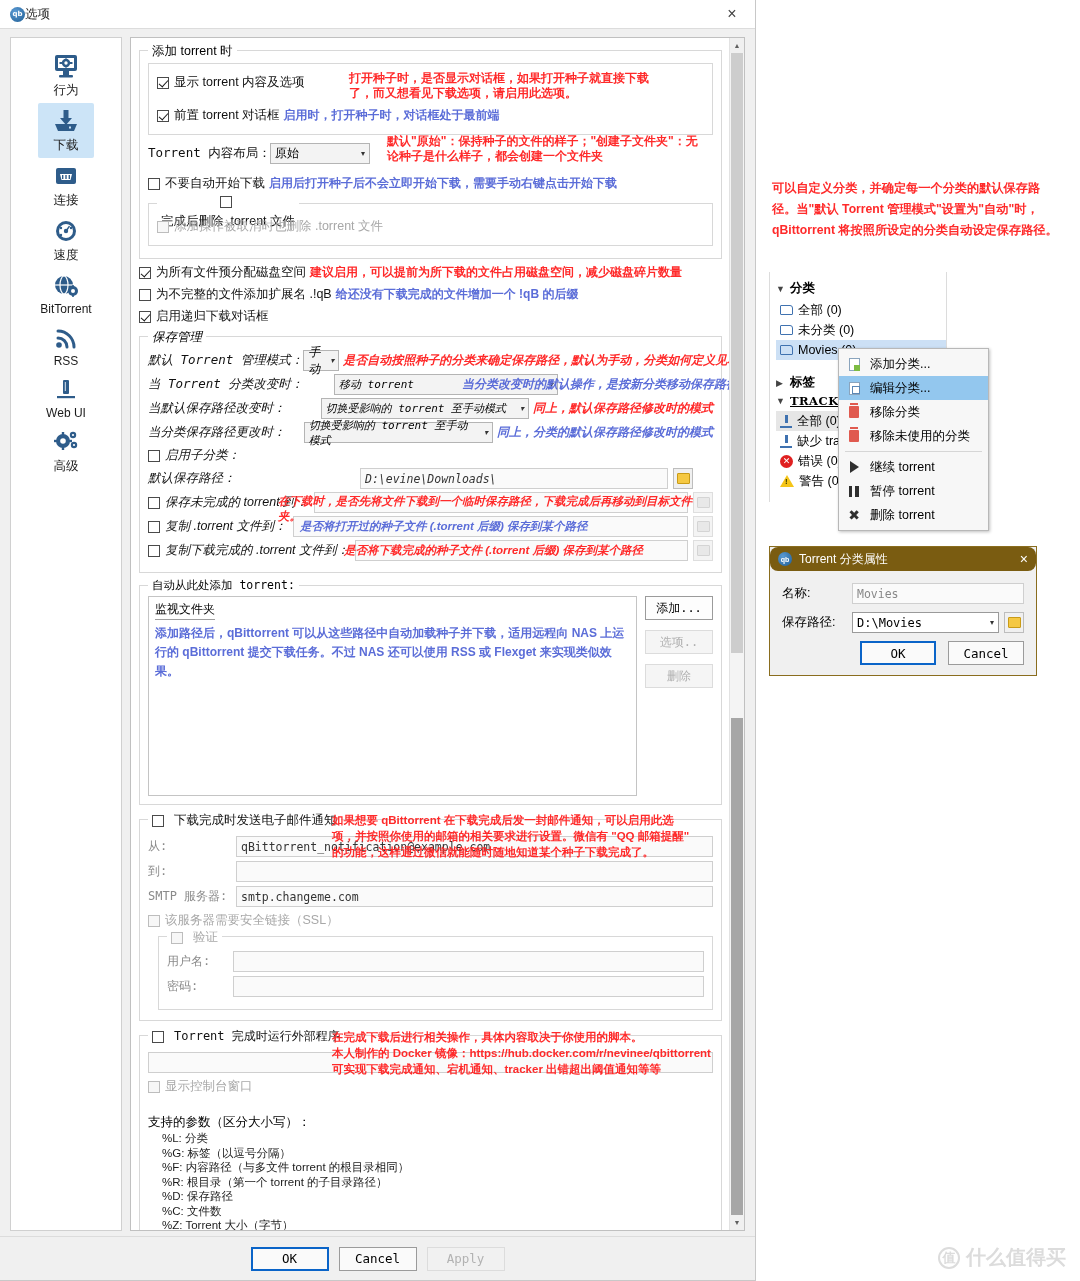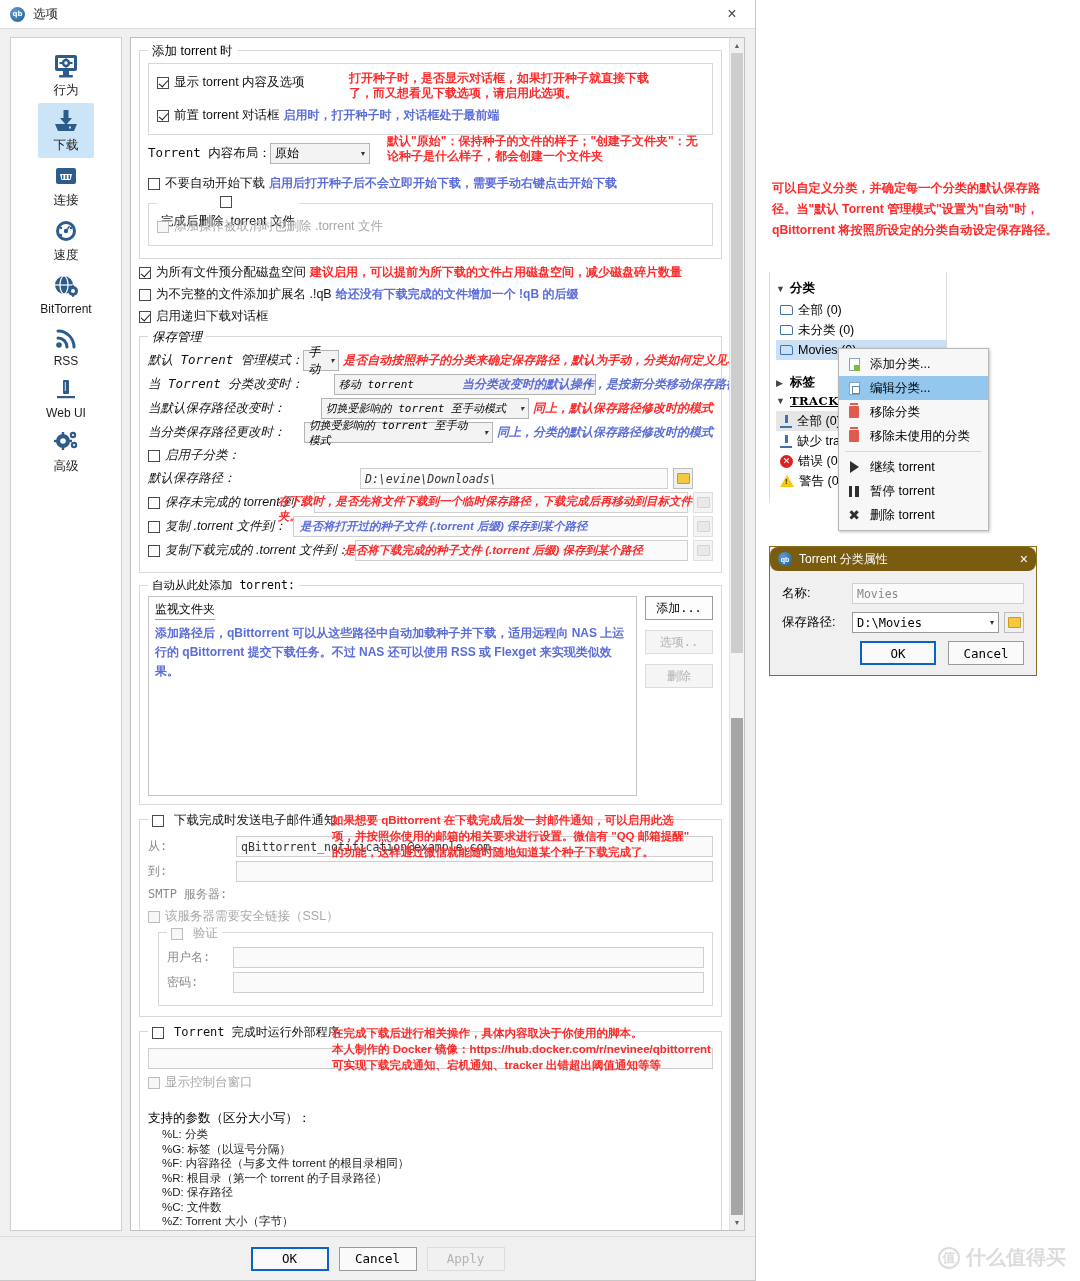"选项" #title-text { margin-left: 8px -> 0 }
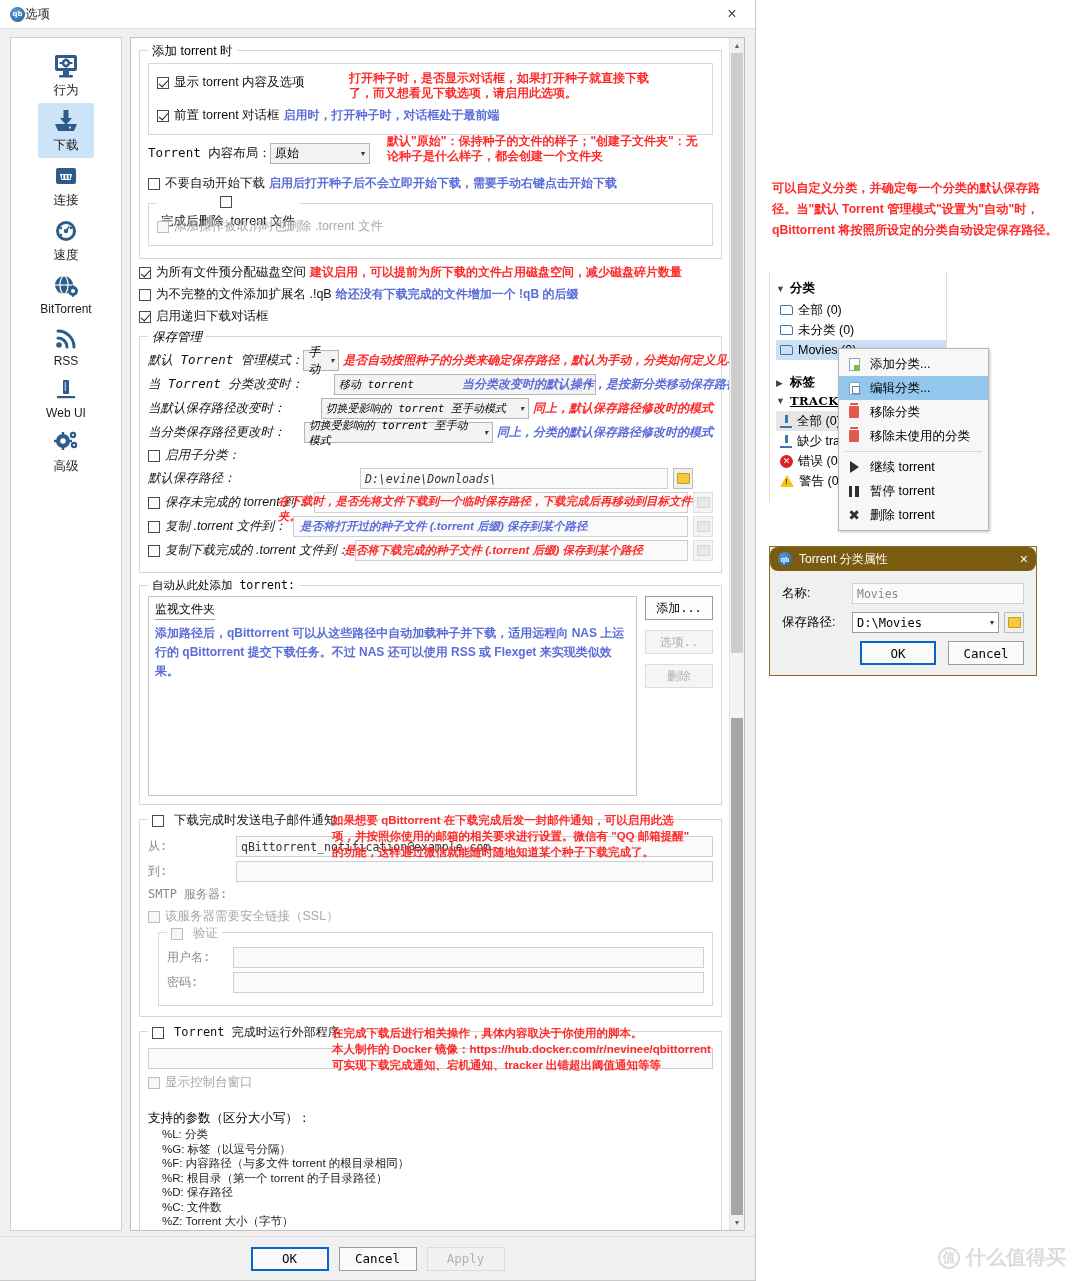"移动 torrent" span.combo { width: 262px -> 224px }
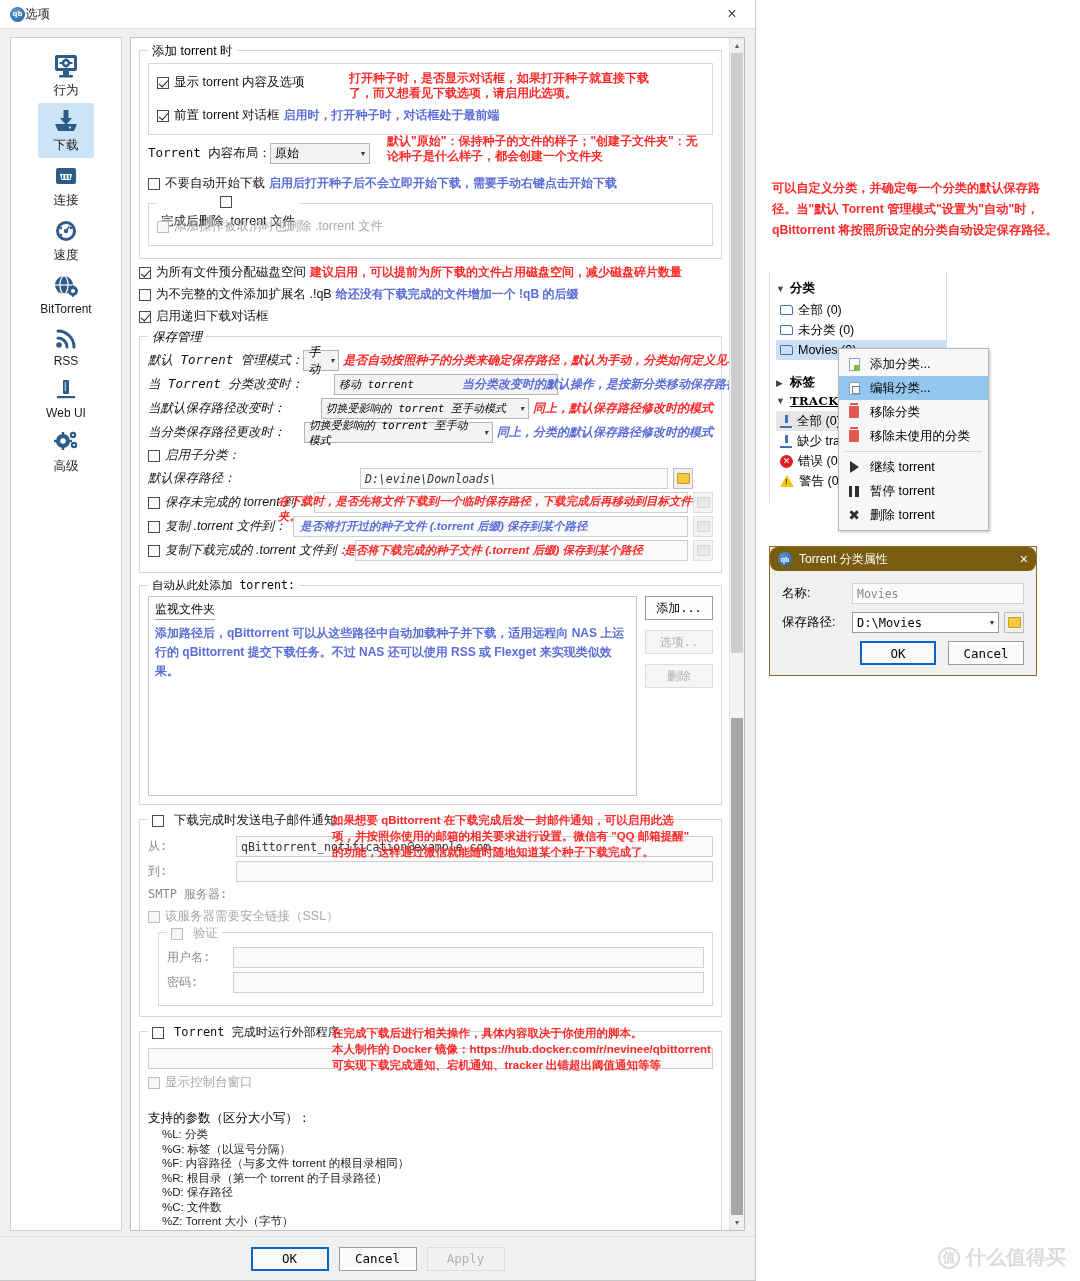"smtp.changeme.com" span.txtbox { html: none -> <span>smtp.changeme.com</span> }
